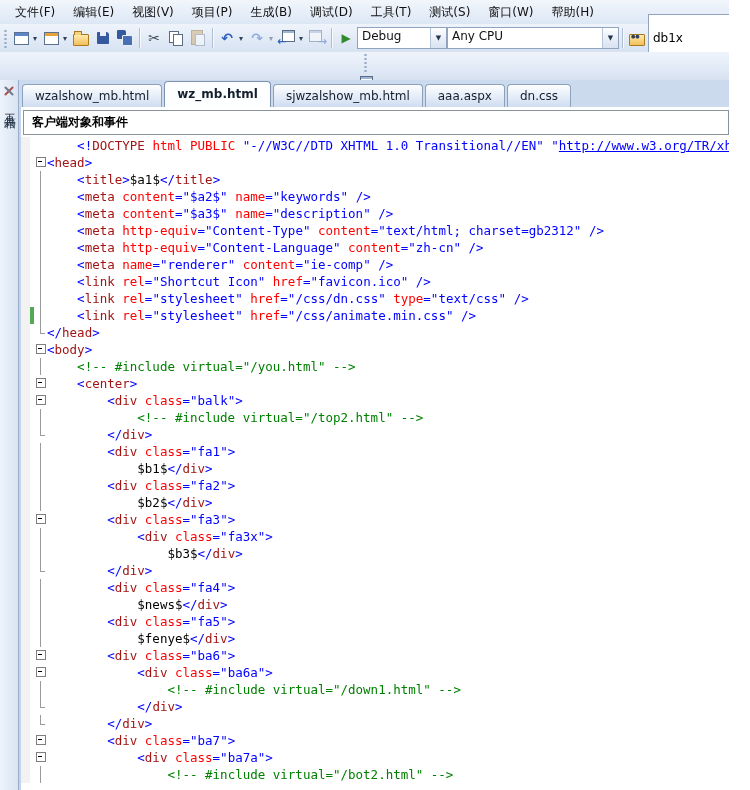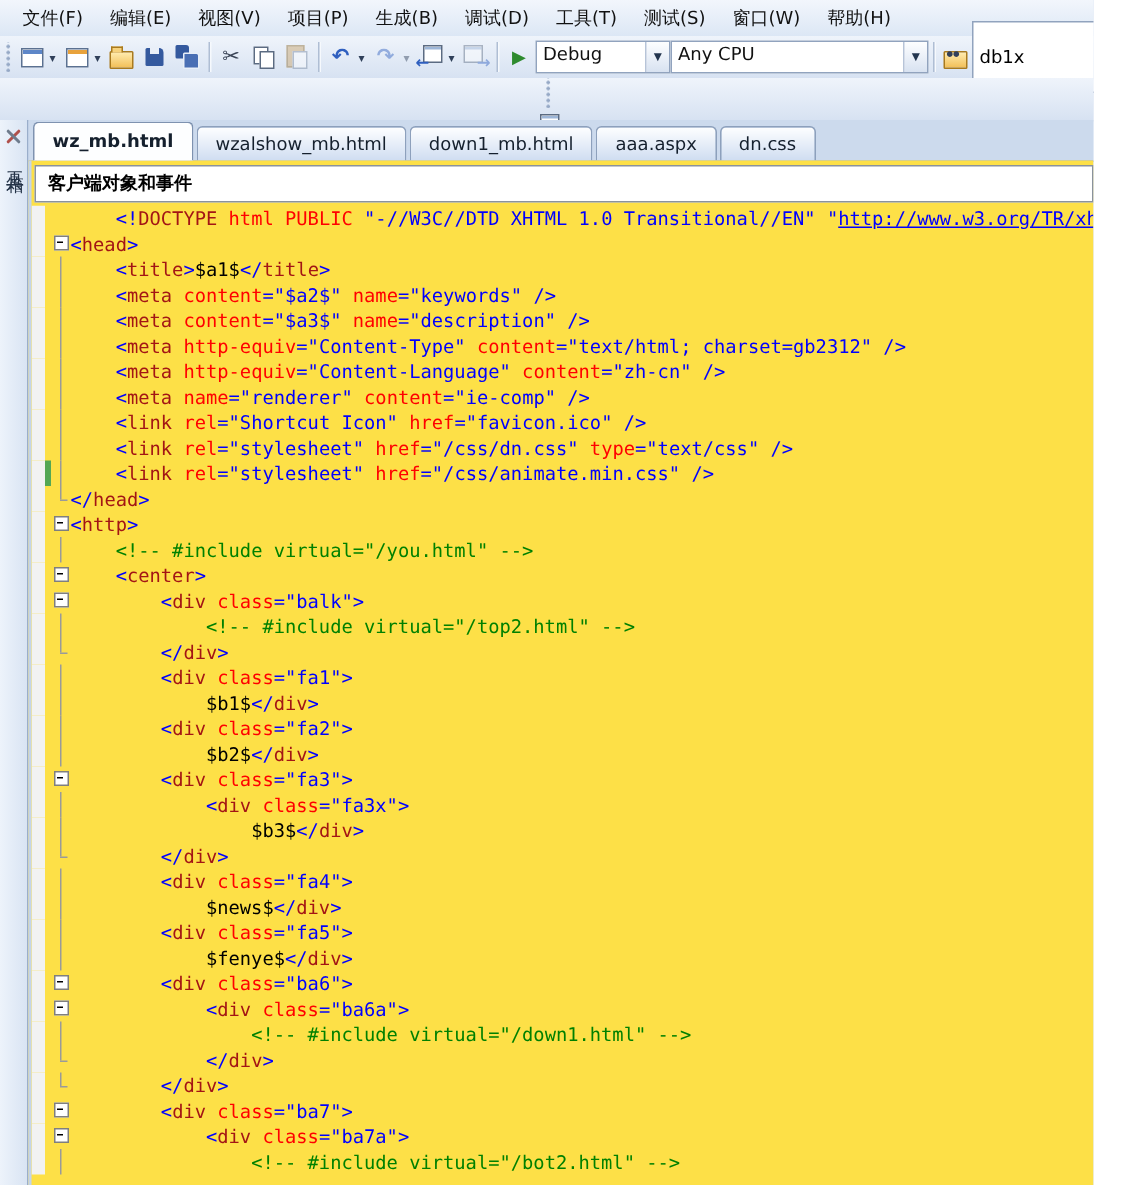"wz_mb.html" span.tab { order: before "wzalshow_mb.html" -> after "wzalshow_mb.html" }
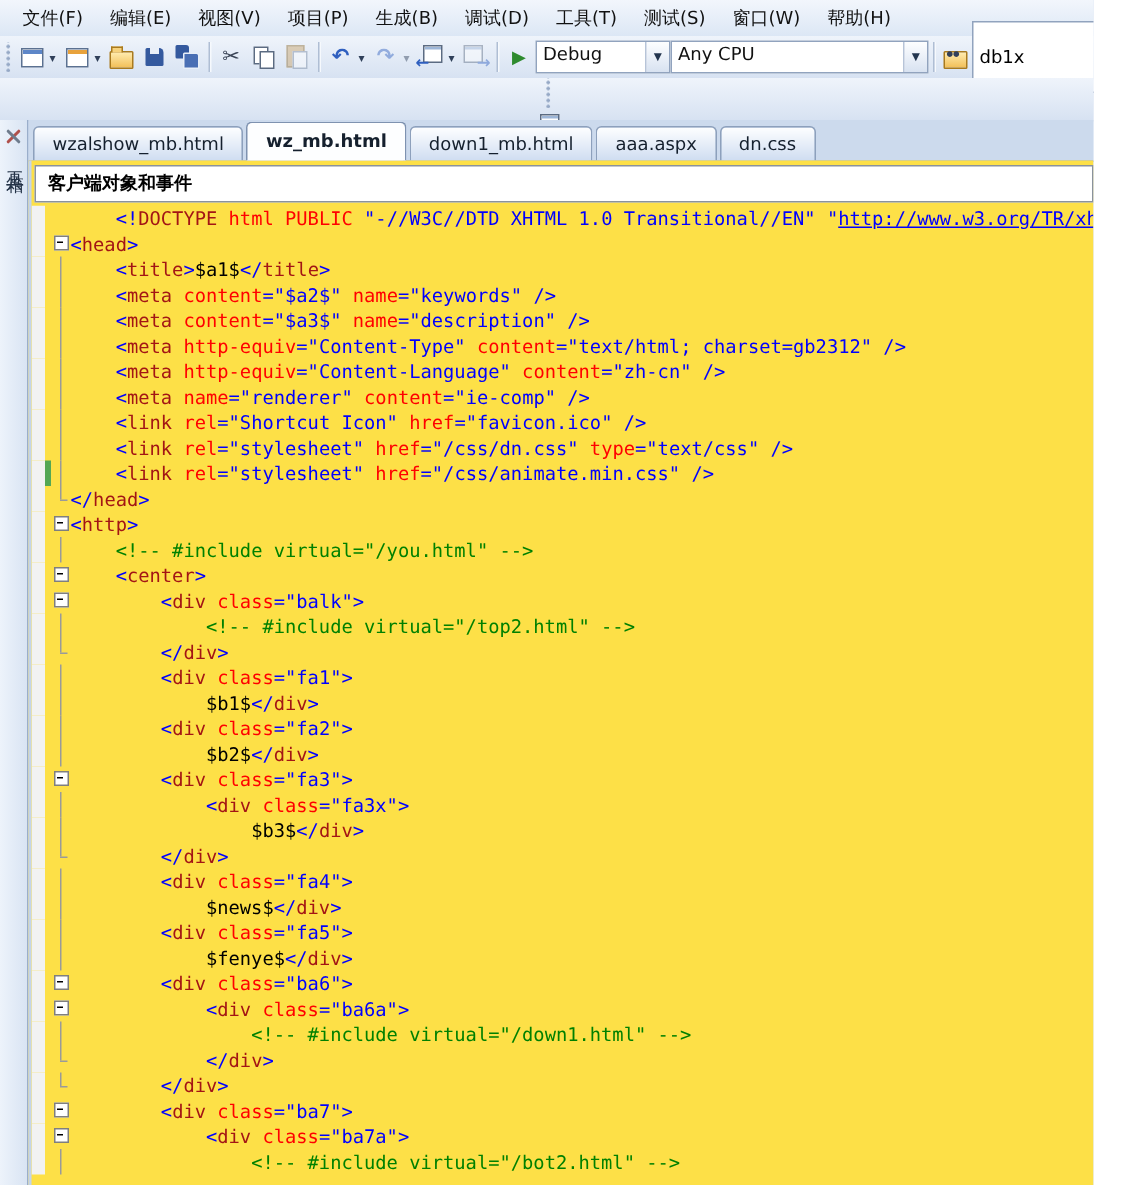"sjwzalshow_mb.html" span.tab { html: none -> <span>sjwzalshow_mb.html</span> }
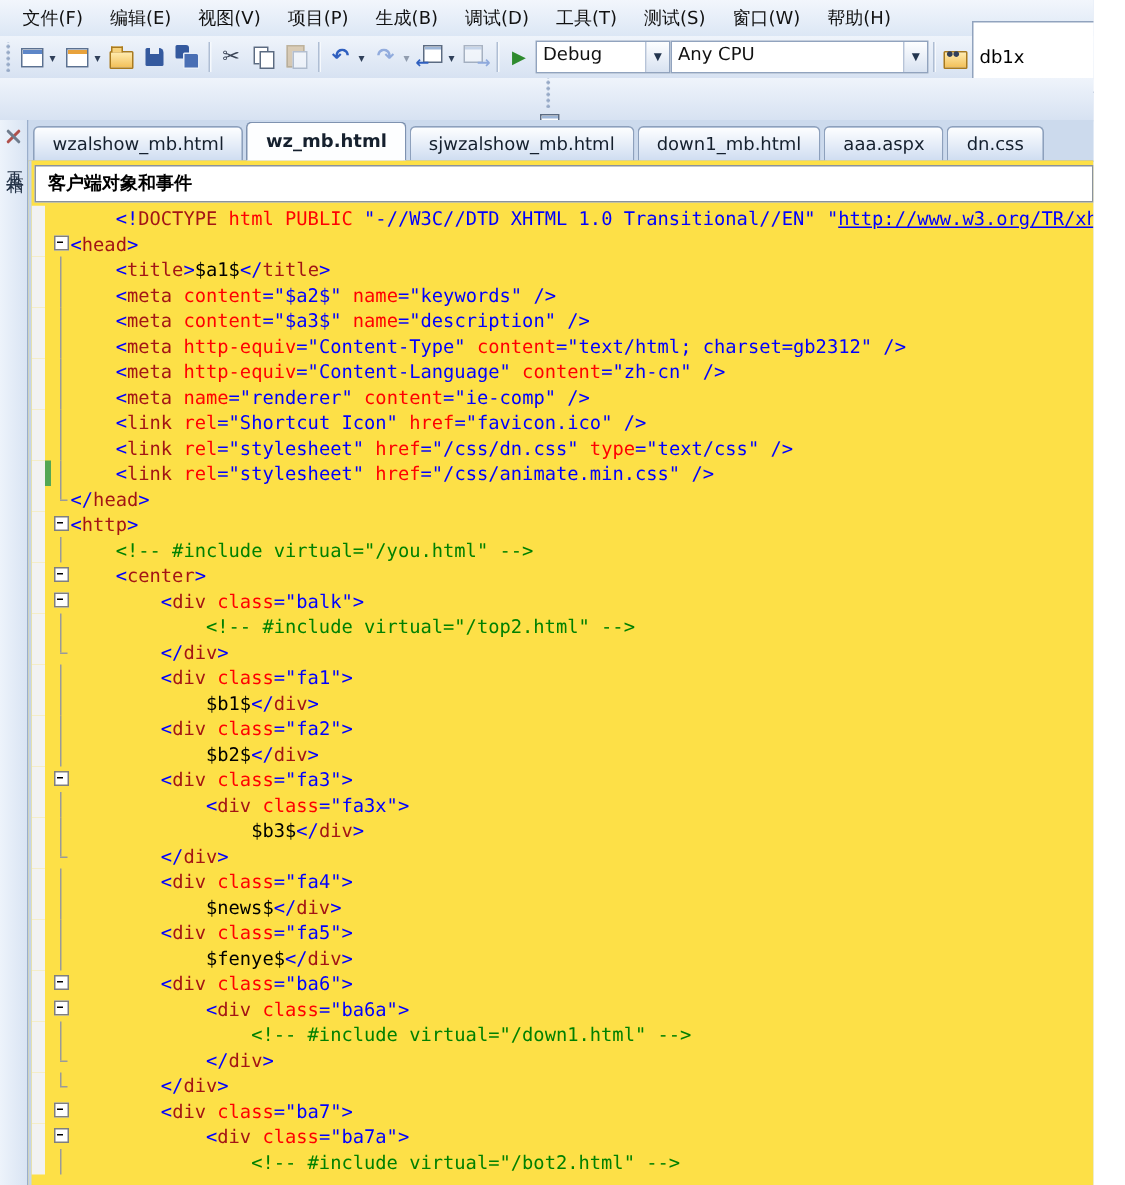"down1_mb.html" span.tab { html: <span>down1_mb.html</span> -> none }
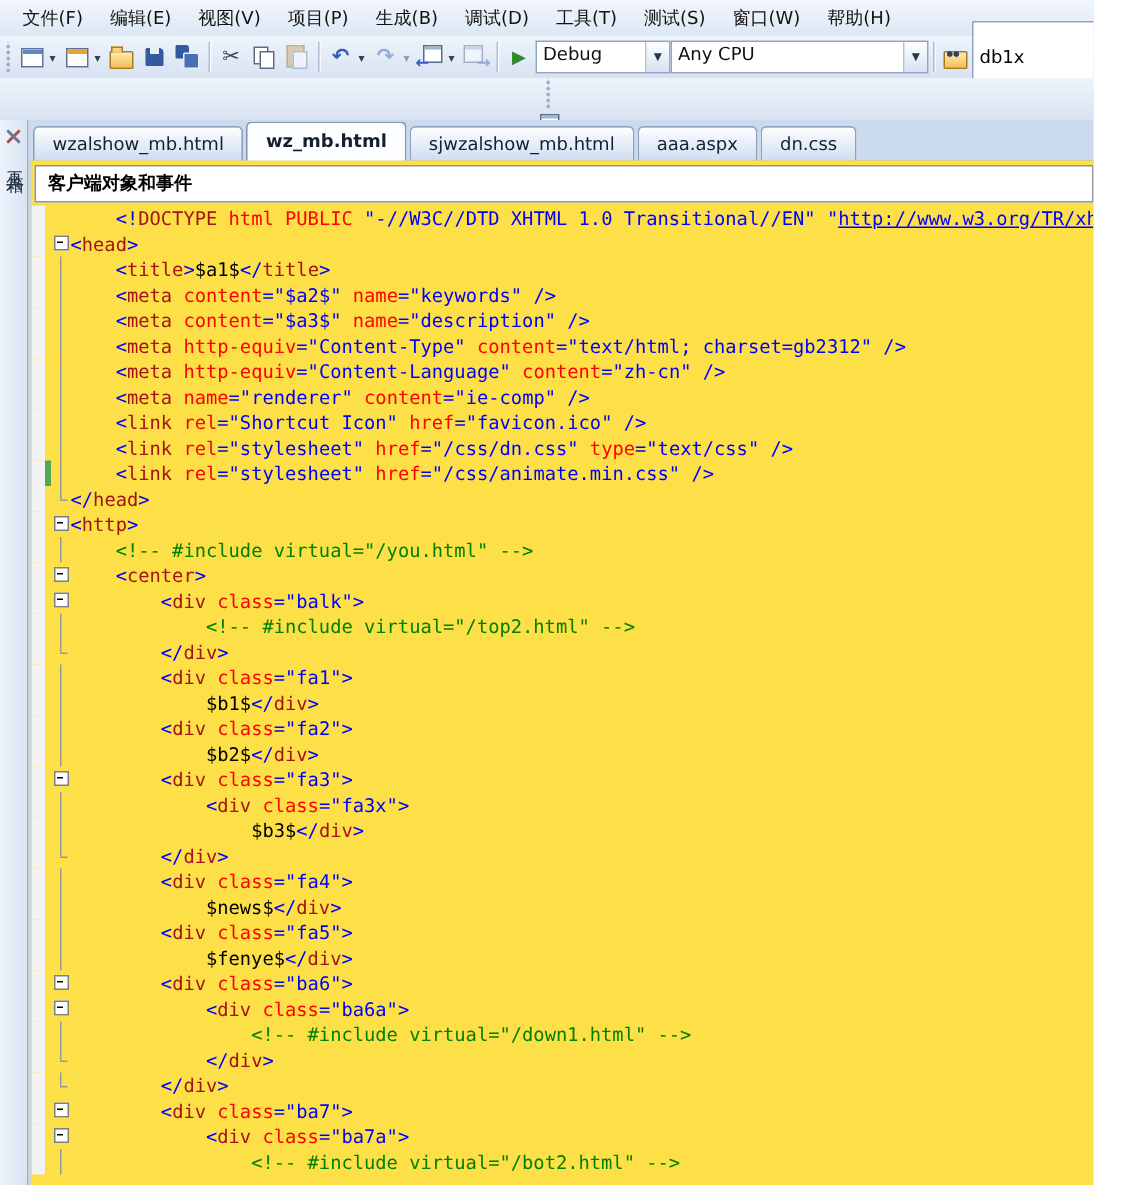"客户端对象和事件" #docwell { background: #fde047 -> #ffffff }
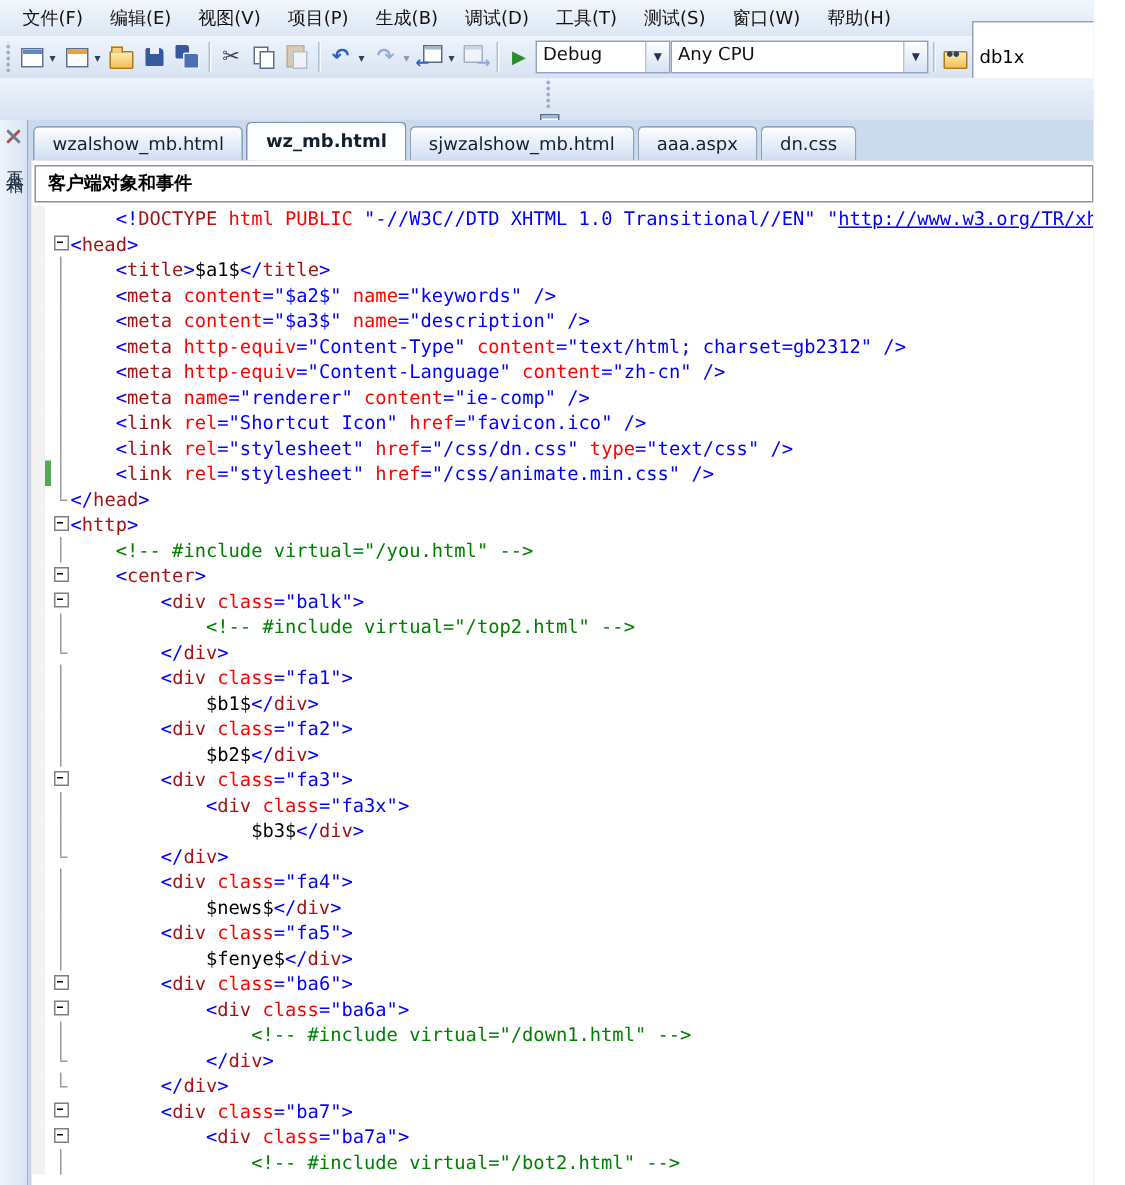"http" span.st { text: http -> body }
